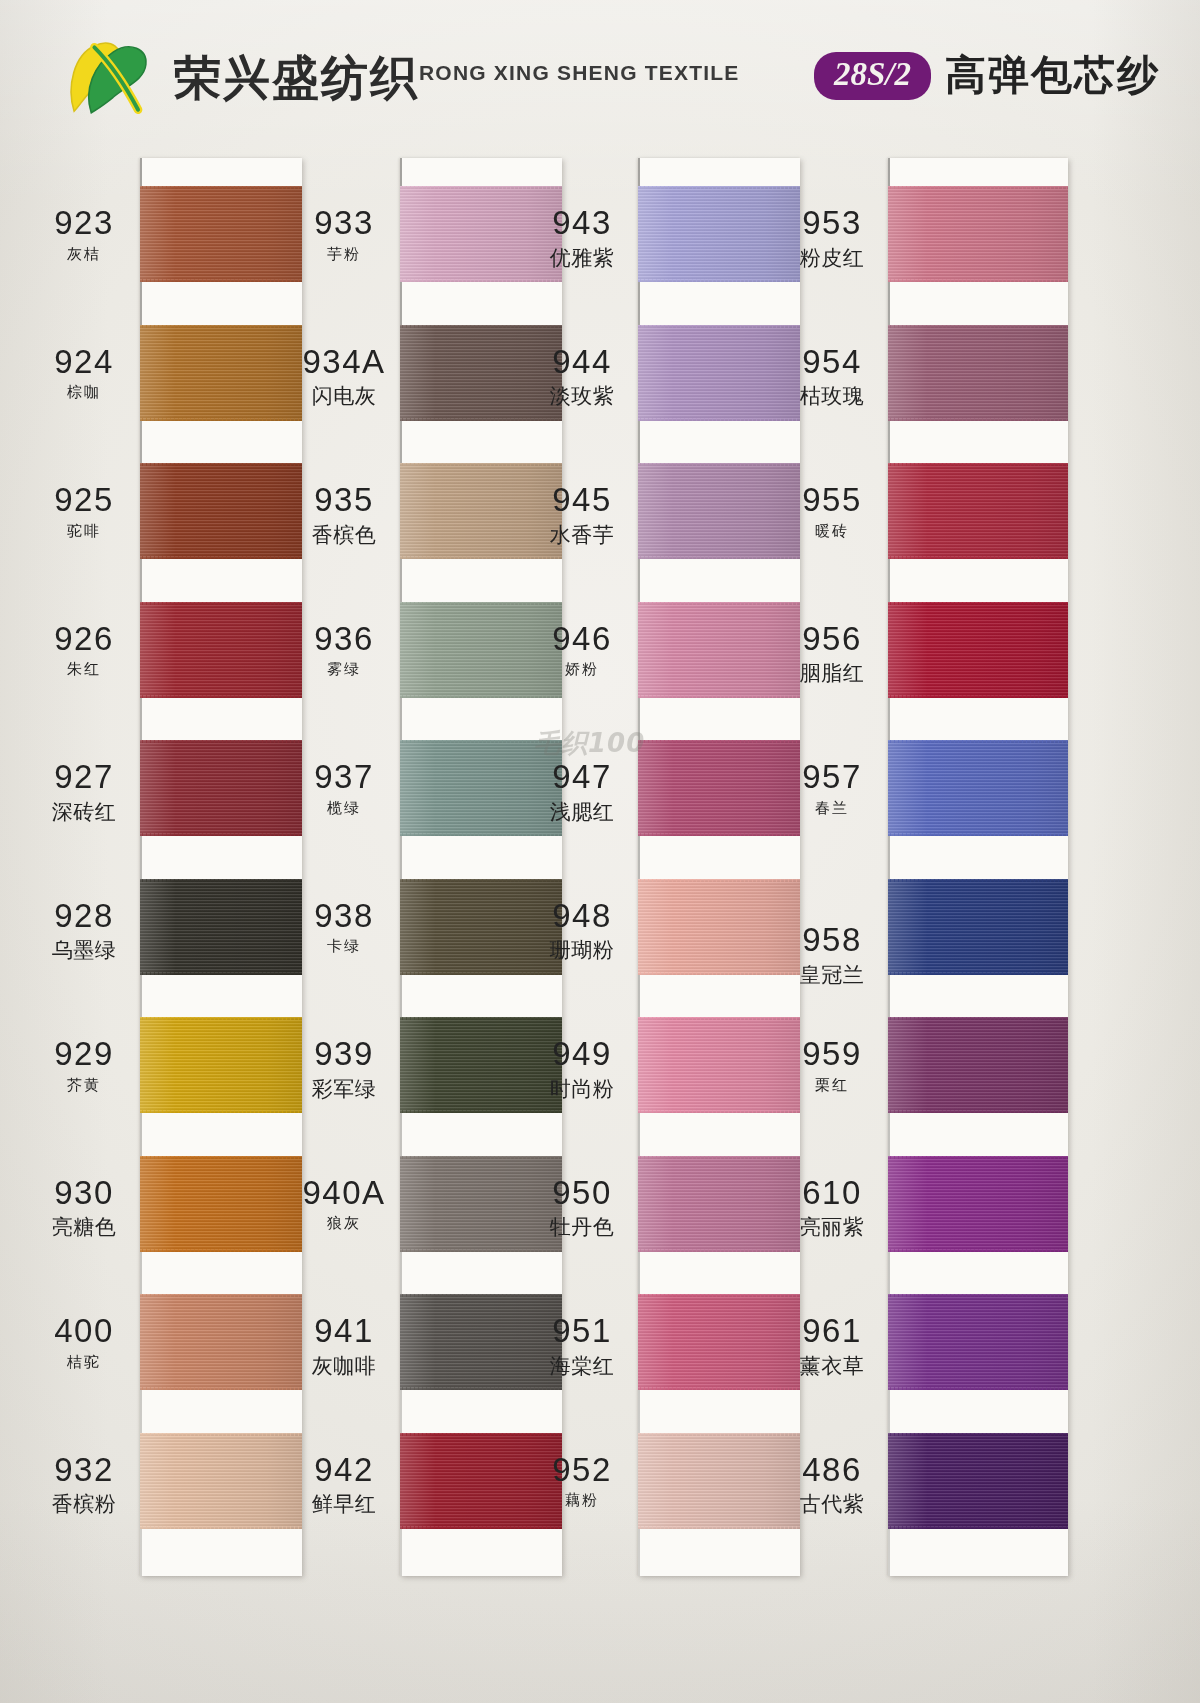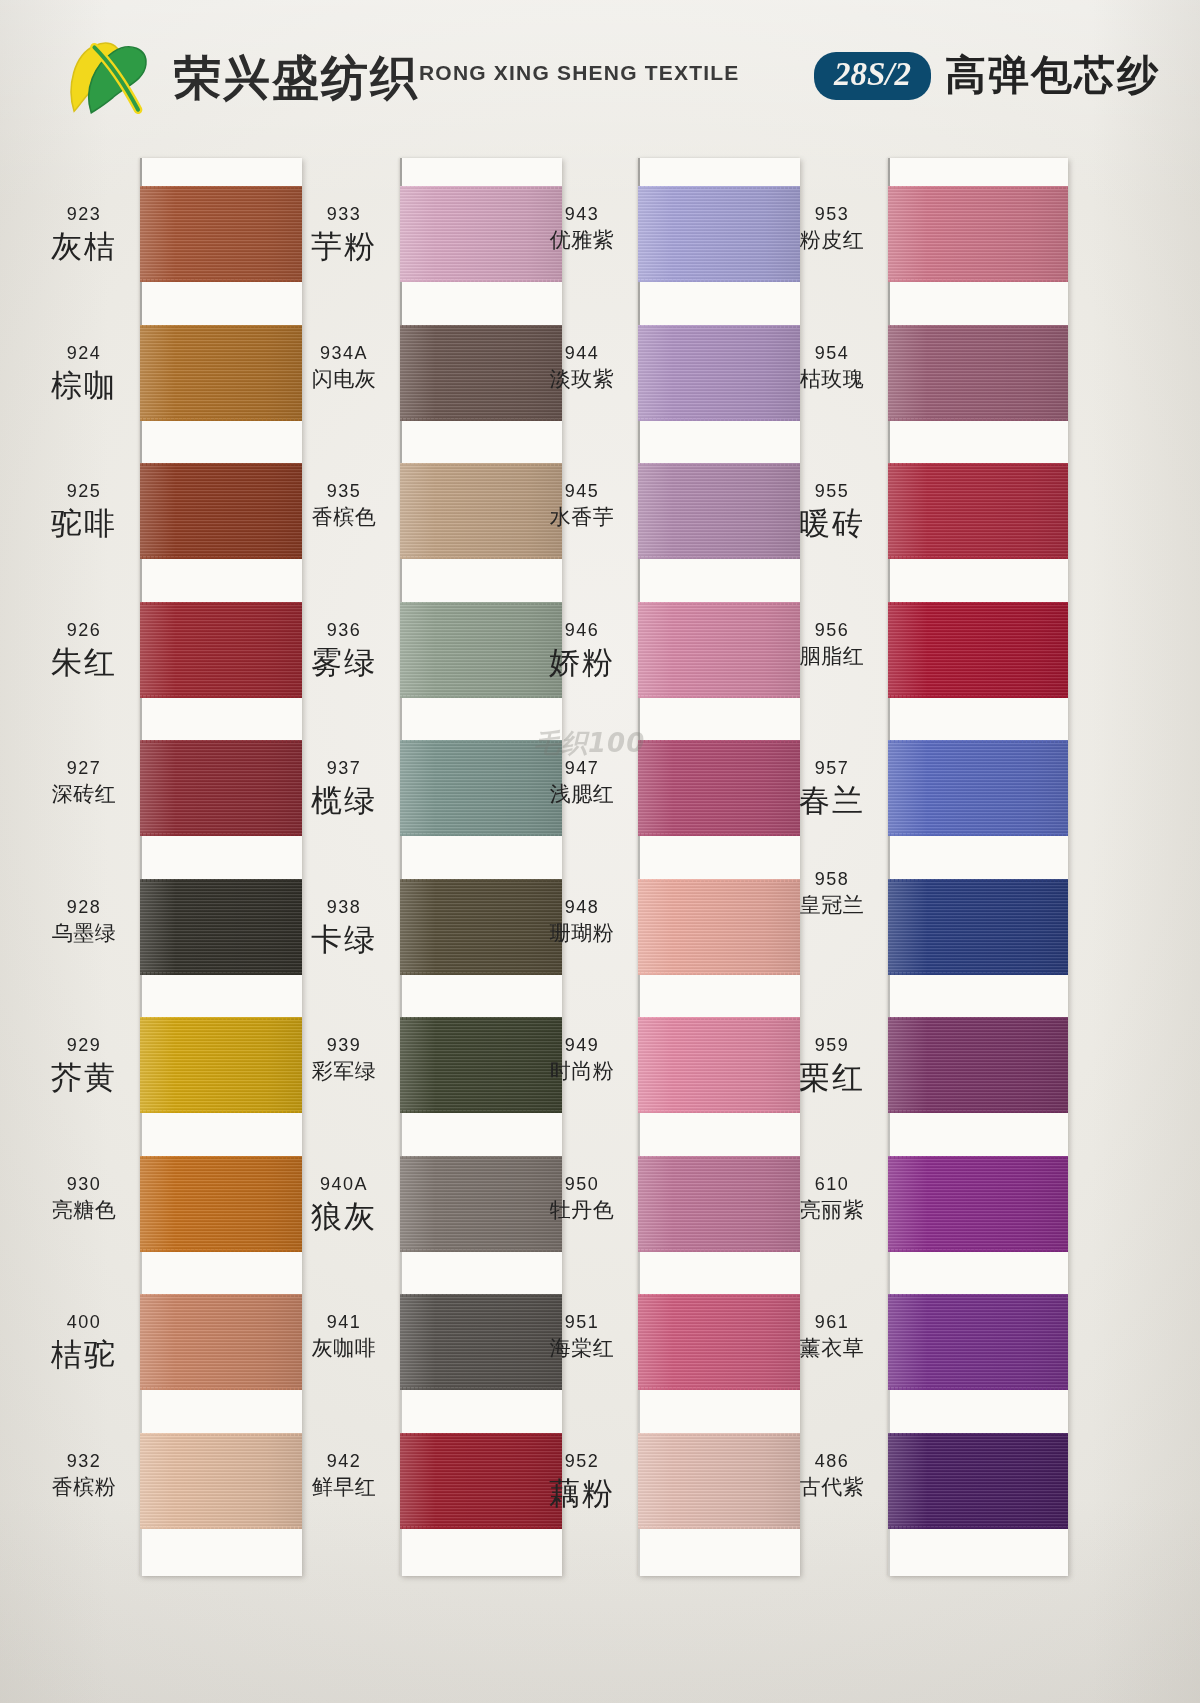"28S/2" .spec-pill { background: #0c4a6e -> #701a75 }
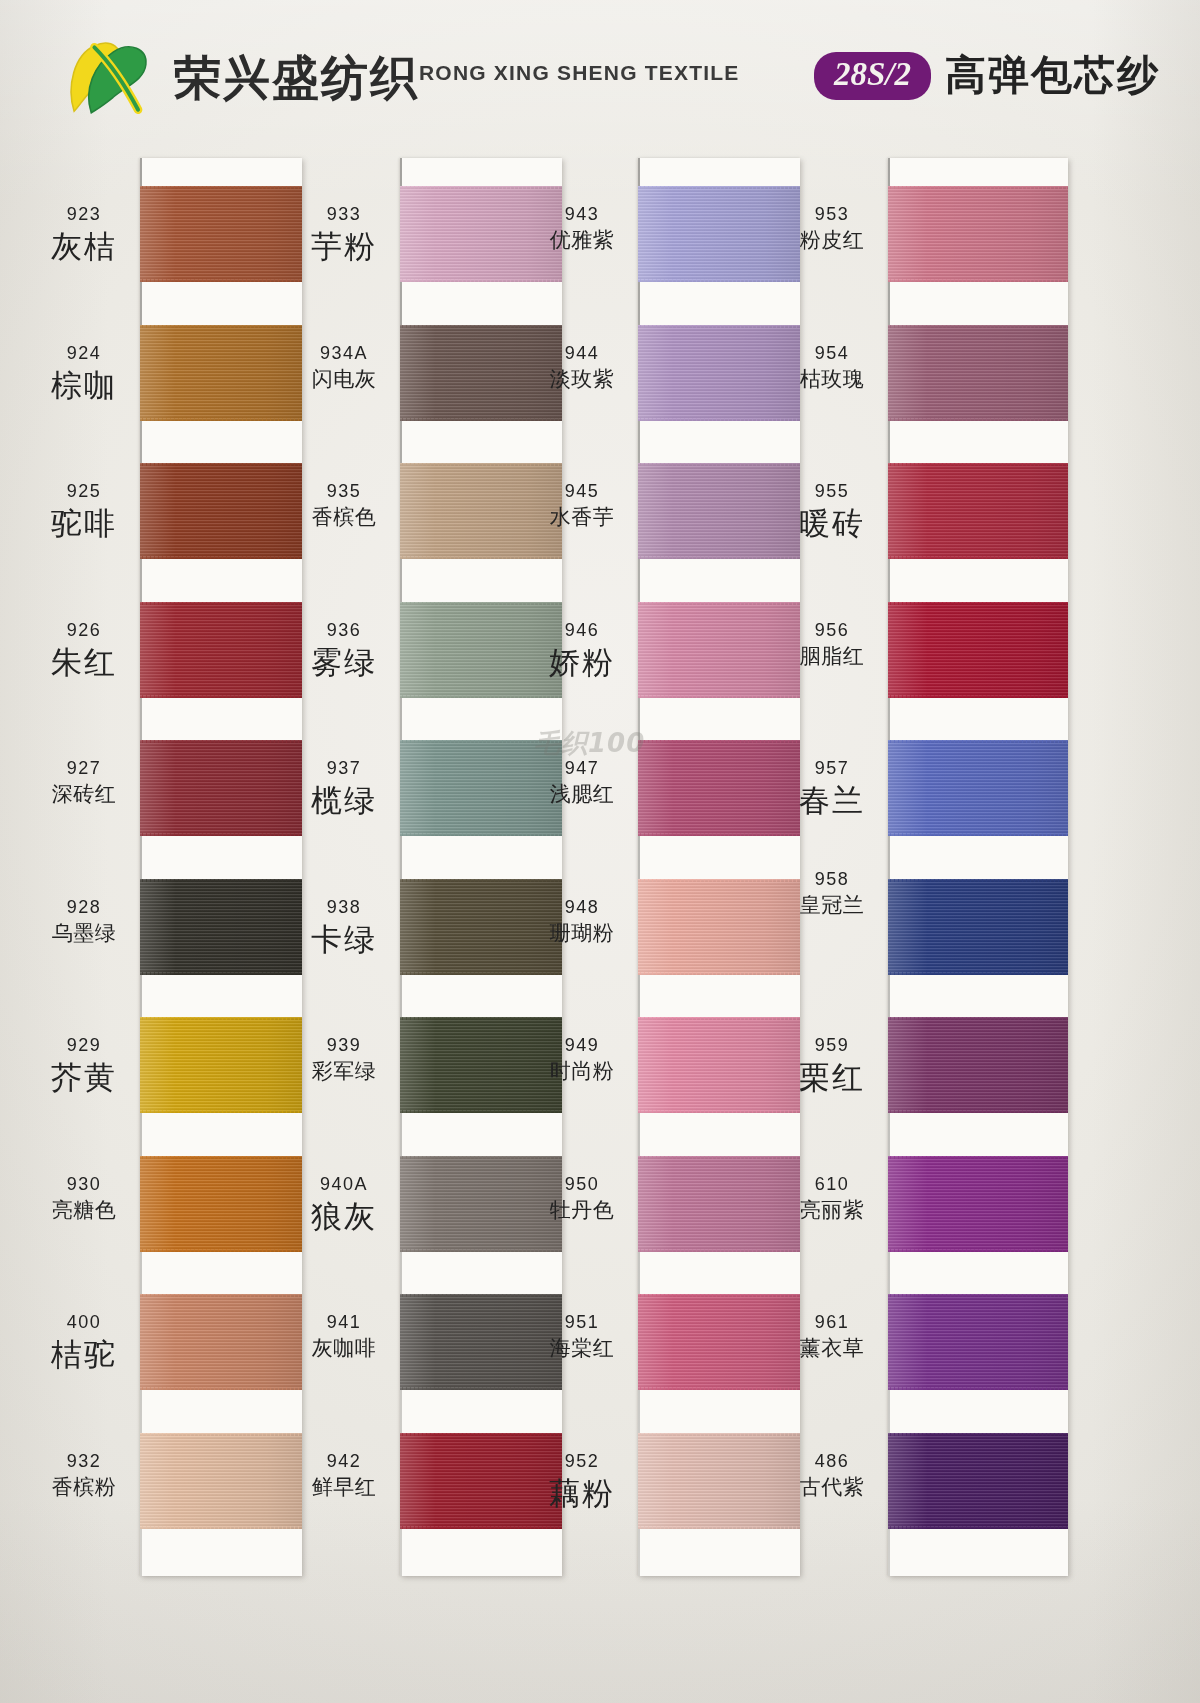"923" .label .code { font-size: 18px -> 33px }
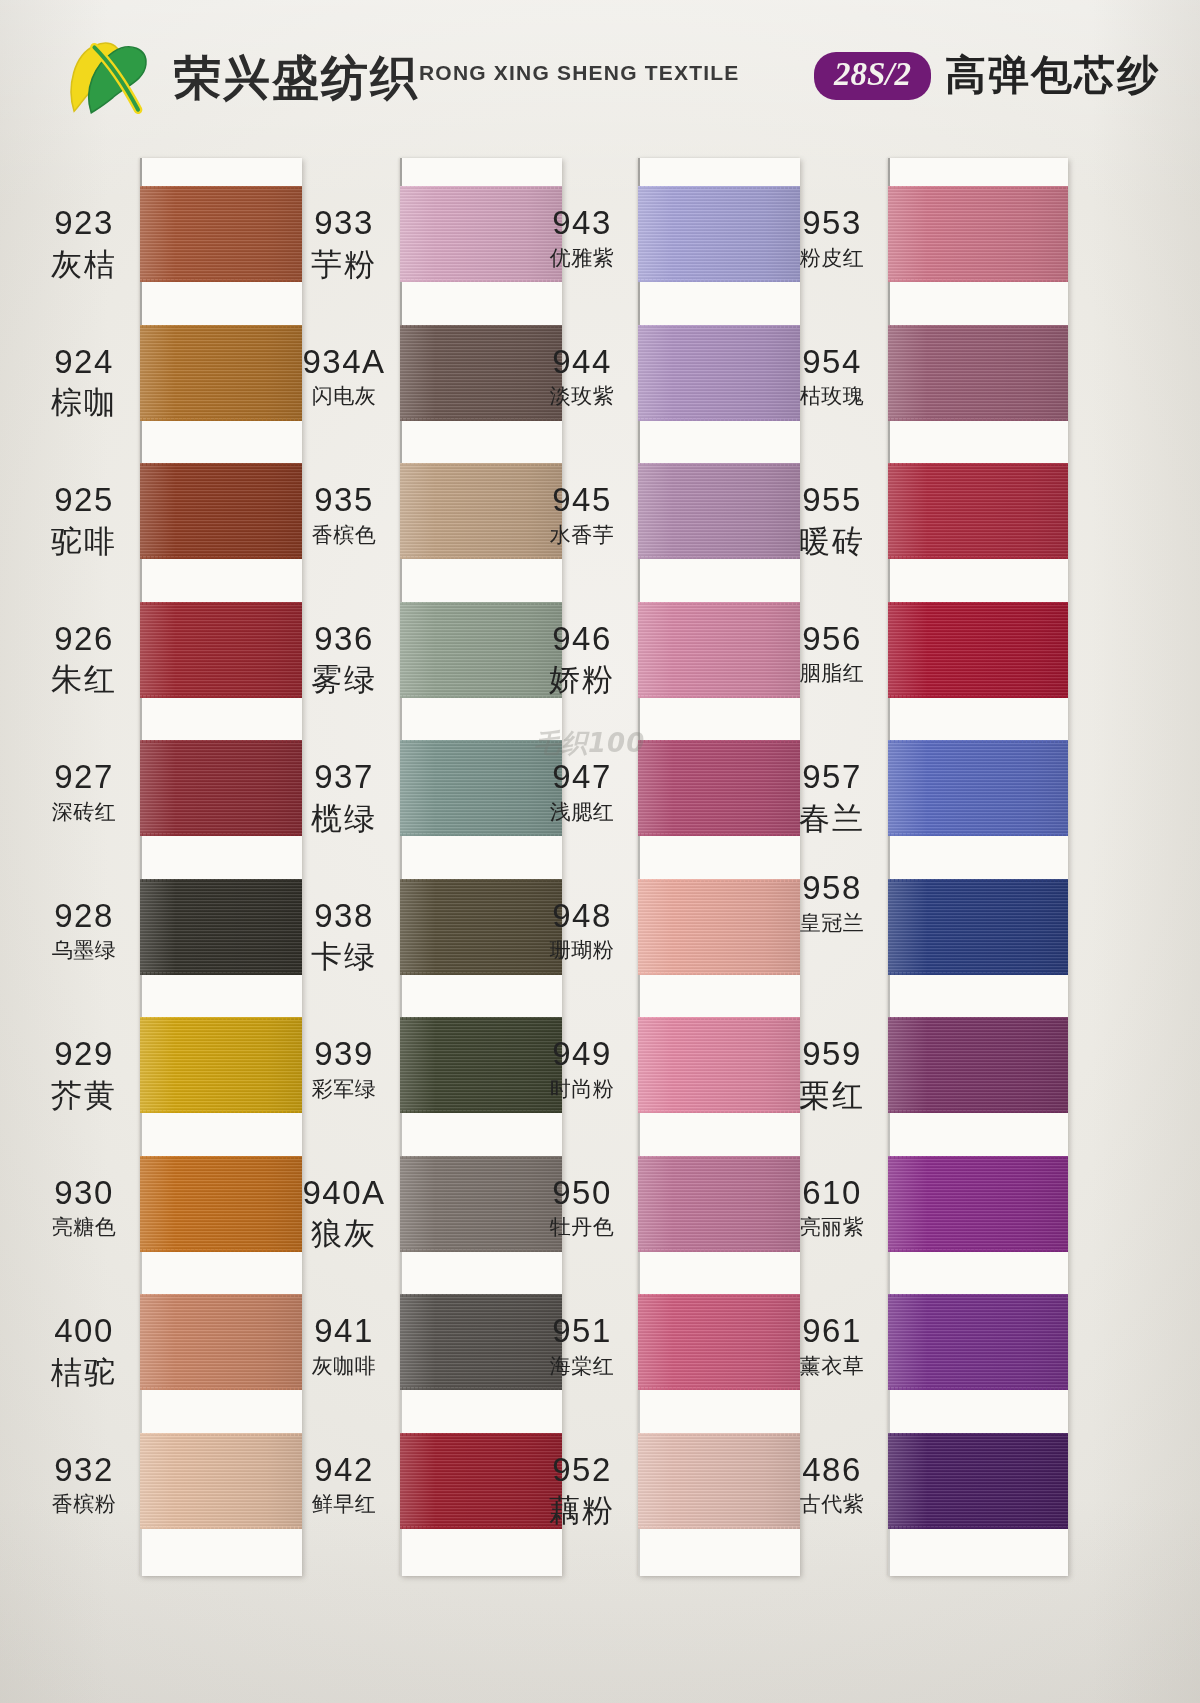"灰桔" .label .name { font-size: 31px -> 15px }
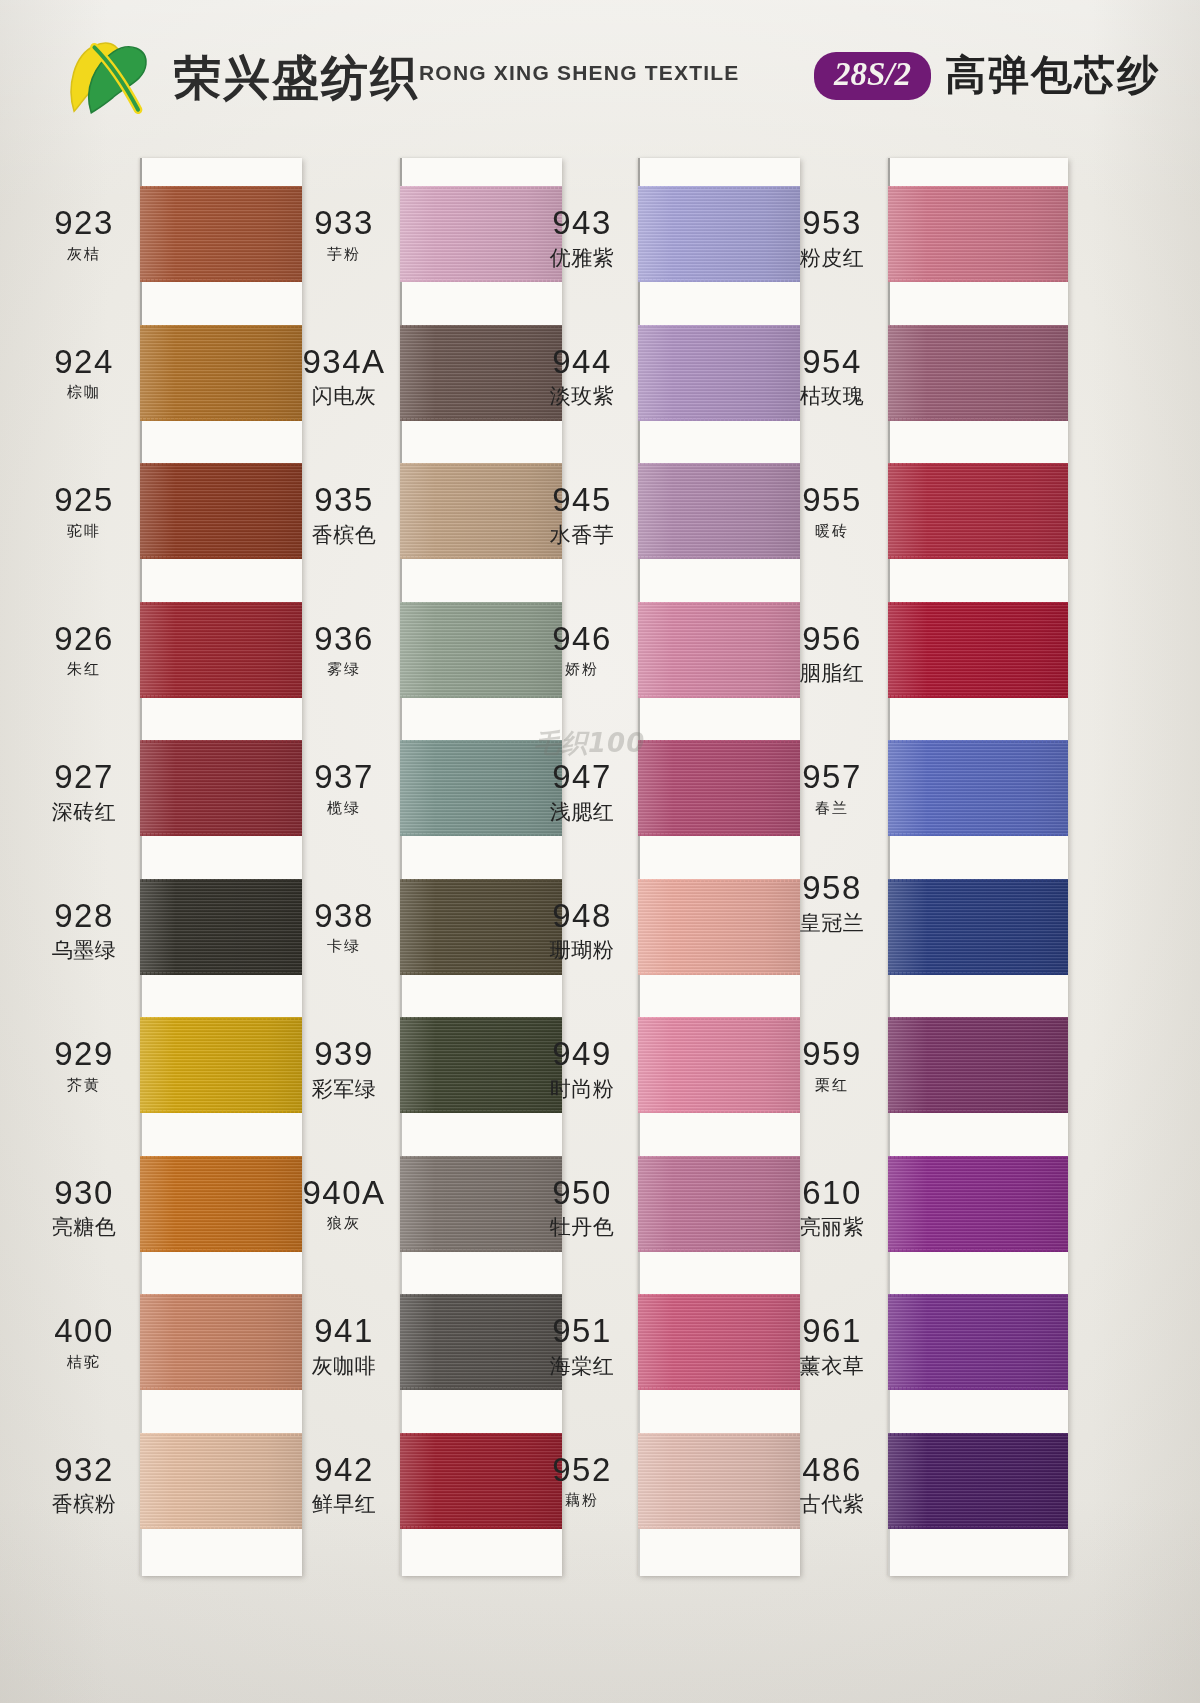"958" div.label { top: 721px -> 773px }
